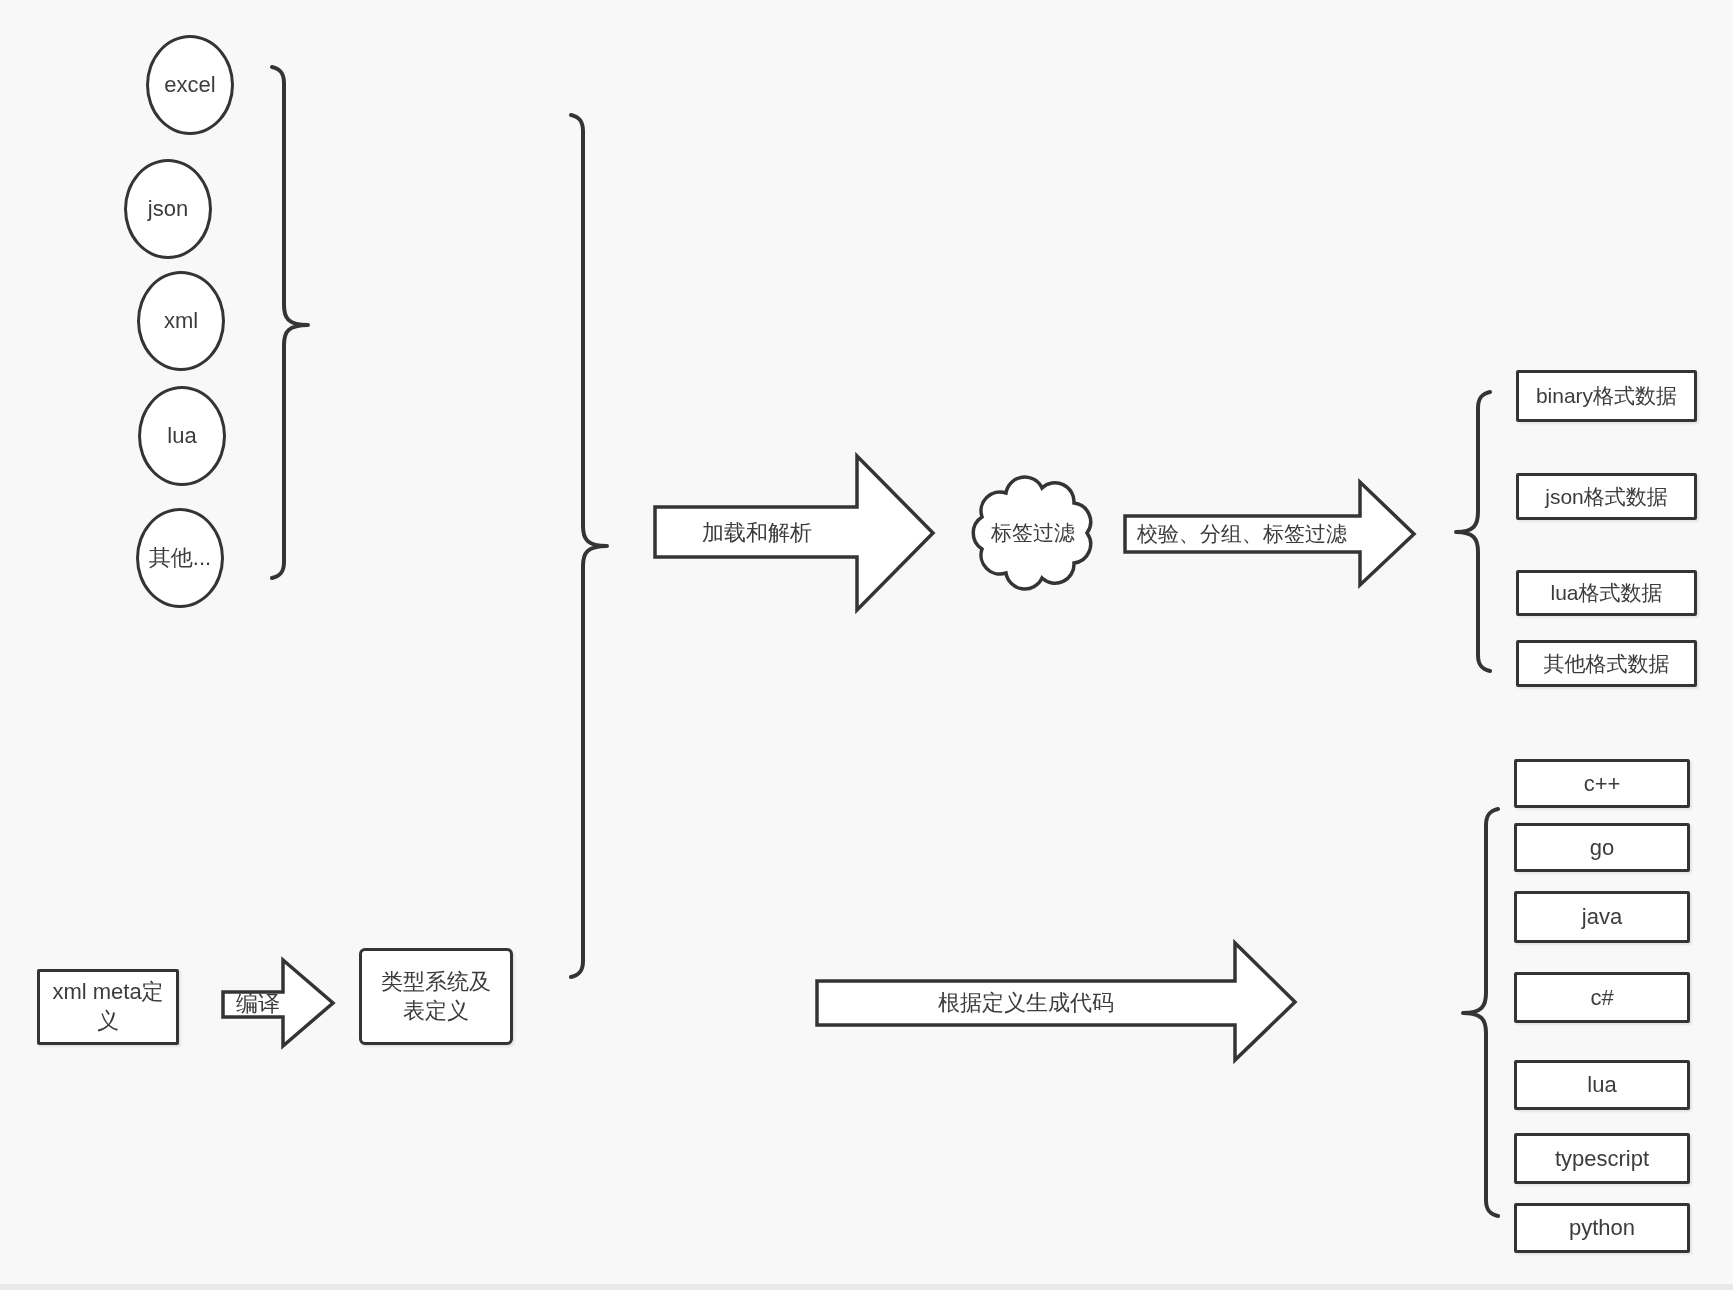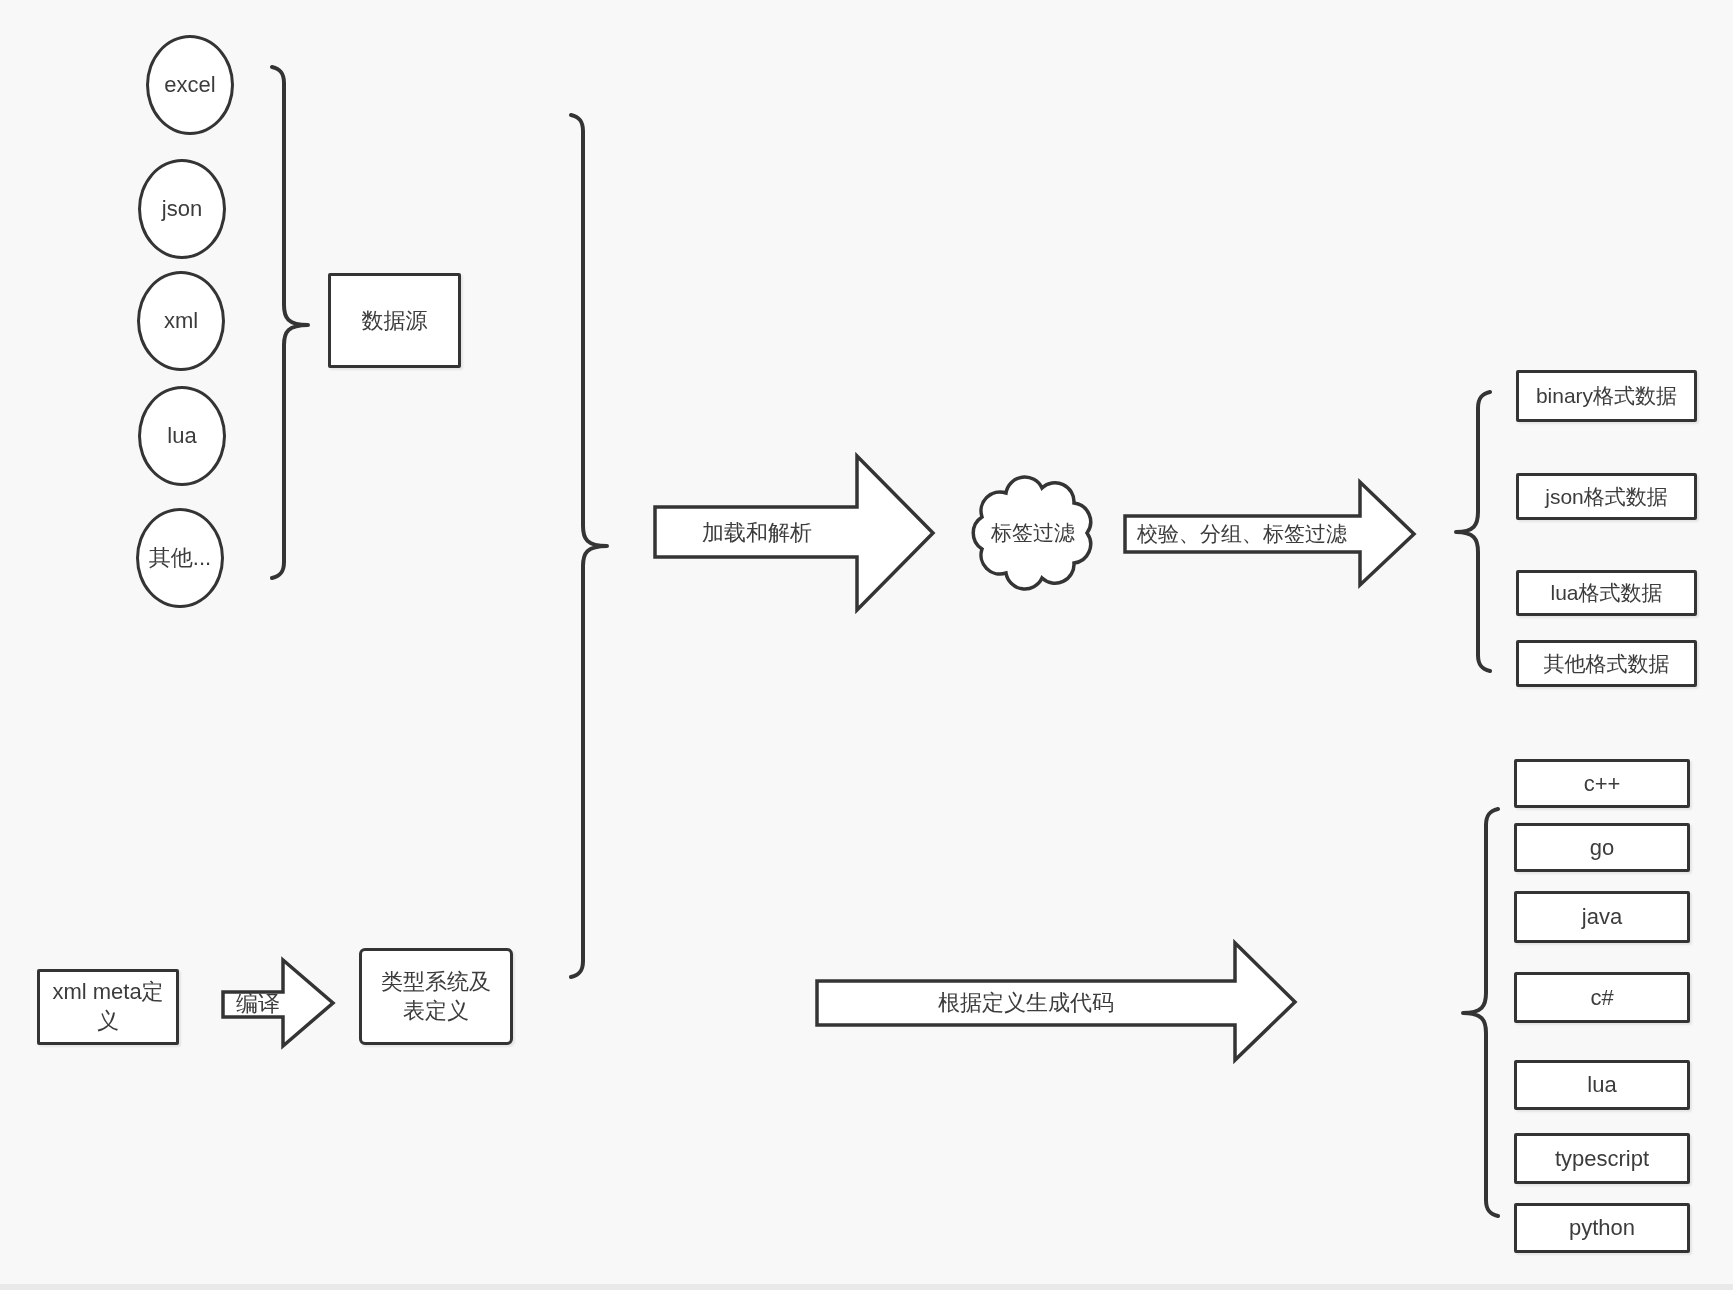"json" div.shape { left: 138px -> 124px }
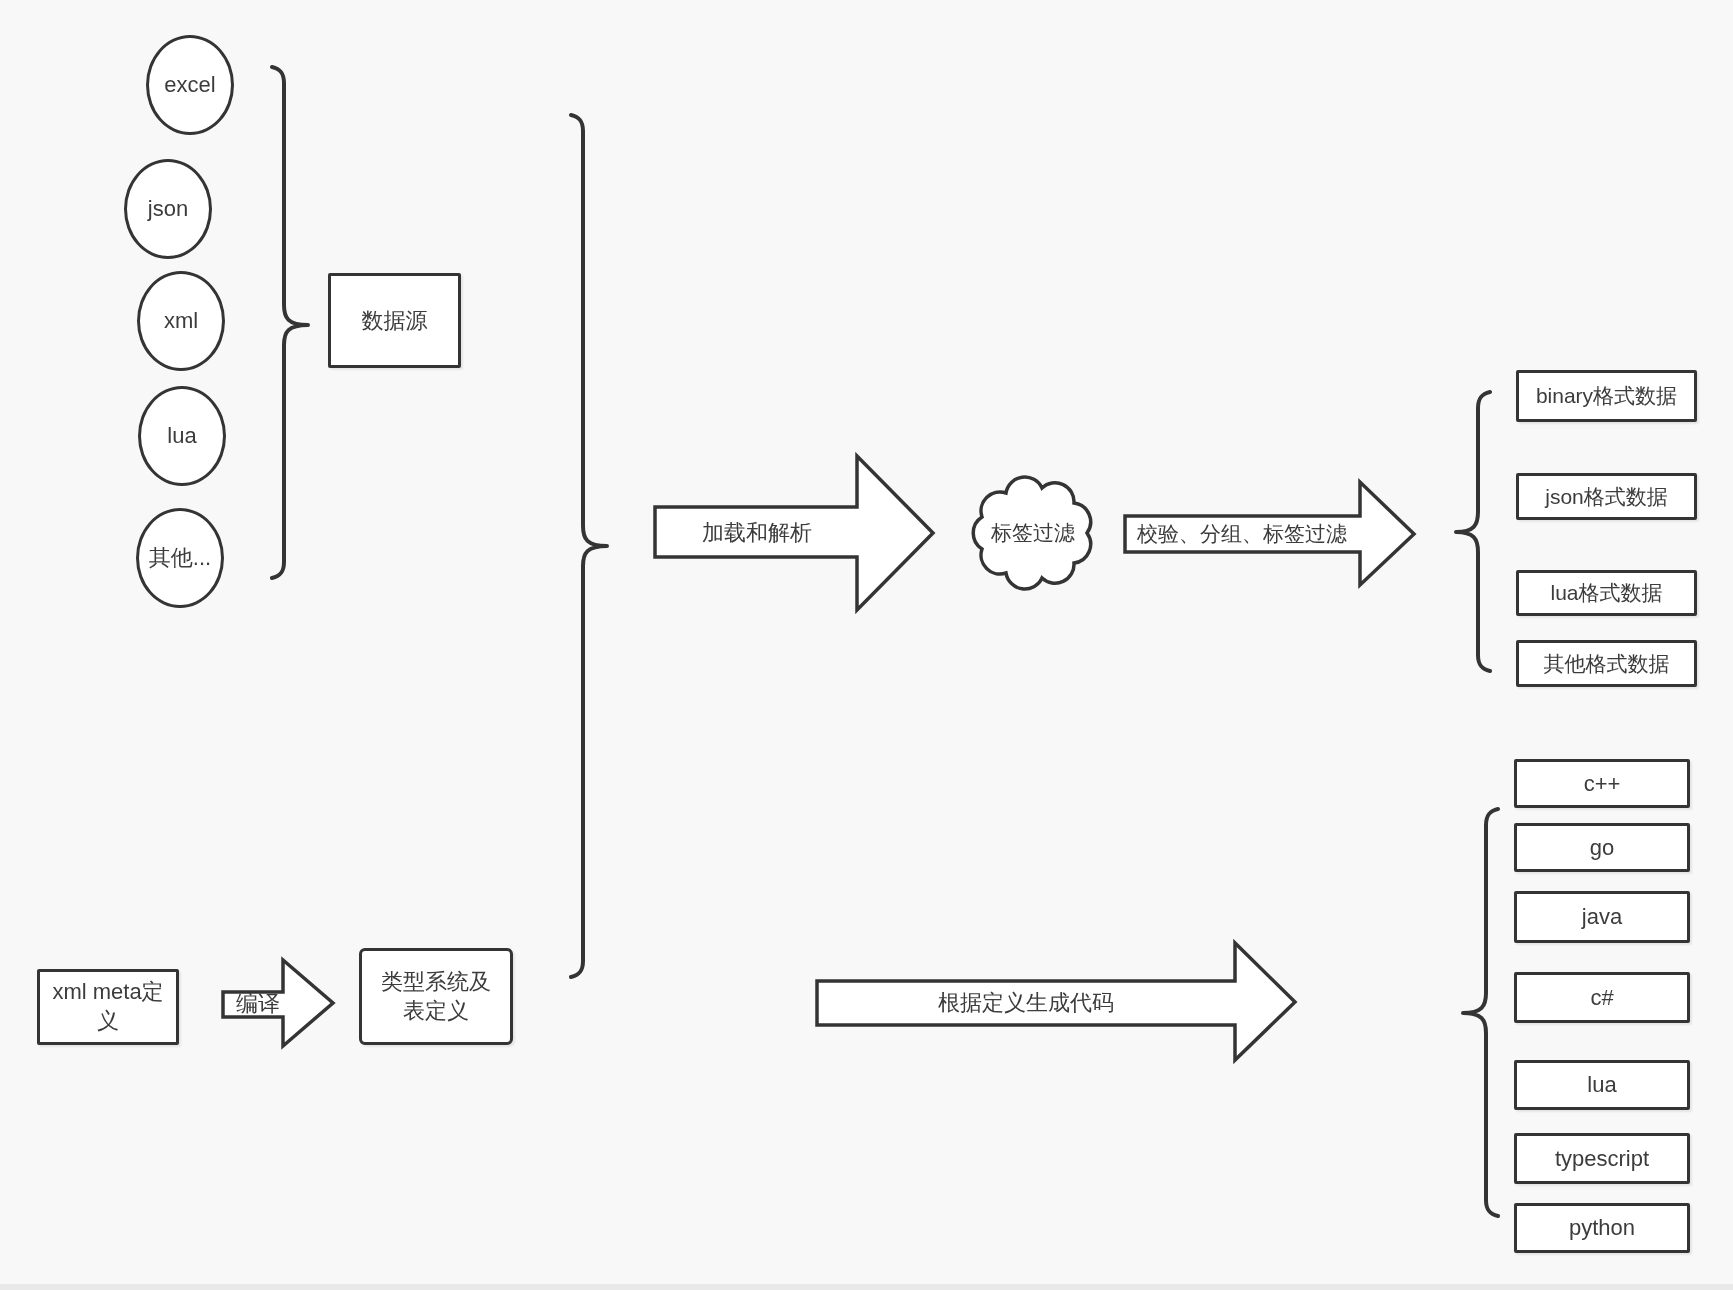"数据源" div.shape { html: <div>数据源</div> -> none }
